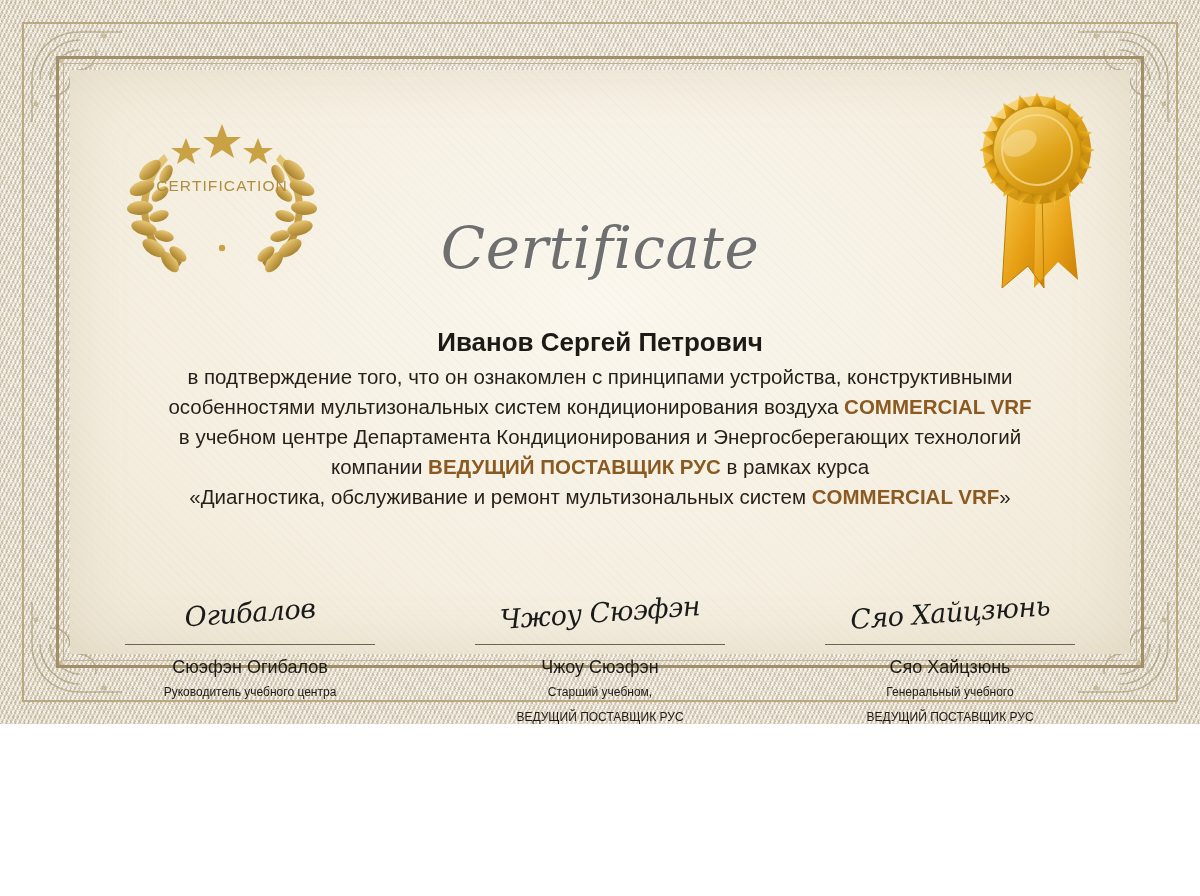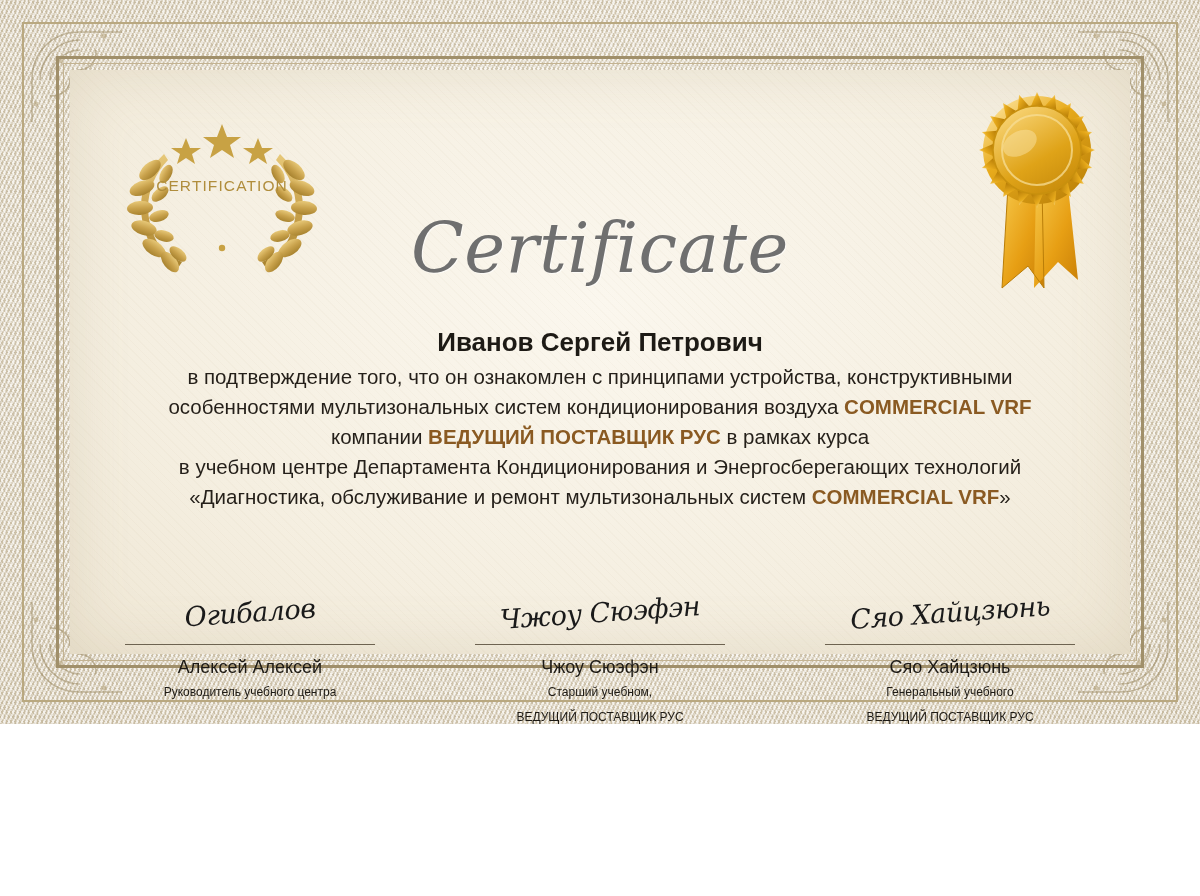"Certificate" .title { font-size: 69px -> 58px }
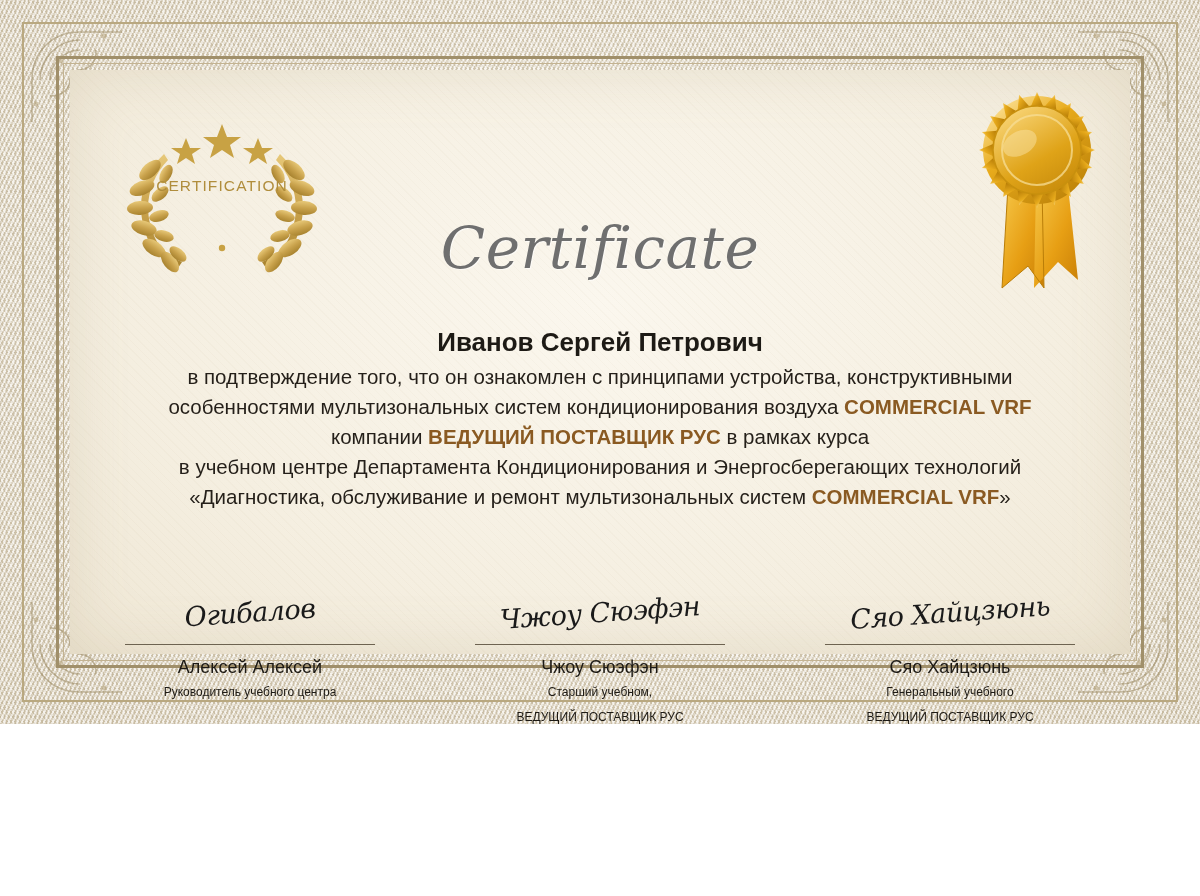"компании ВЕДУЩИЙ ПОСТАВЩИК РУС в" div { order: before "в учебном центре Департамента" -> after "в учебном центре Департамента" }
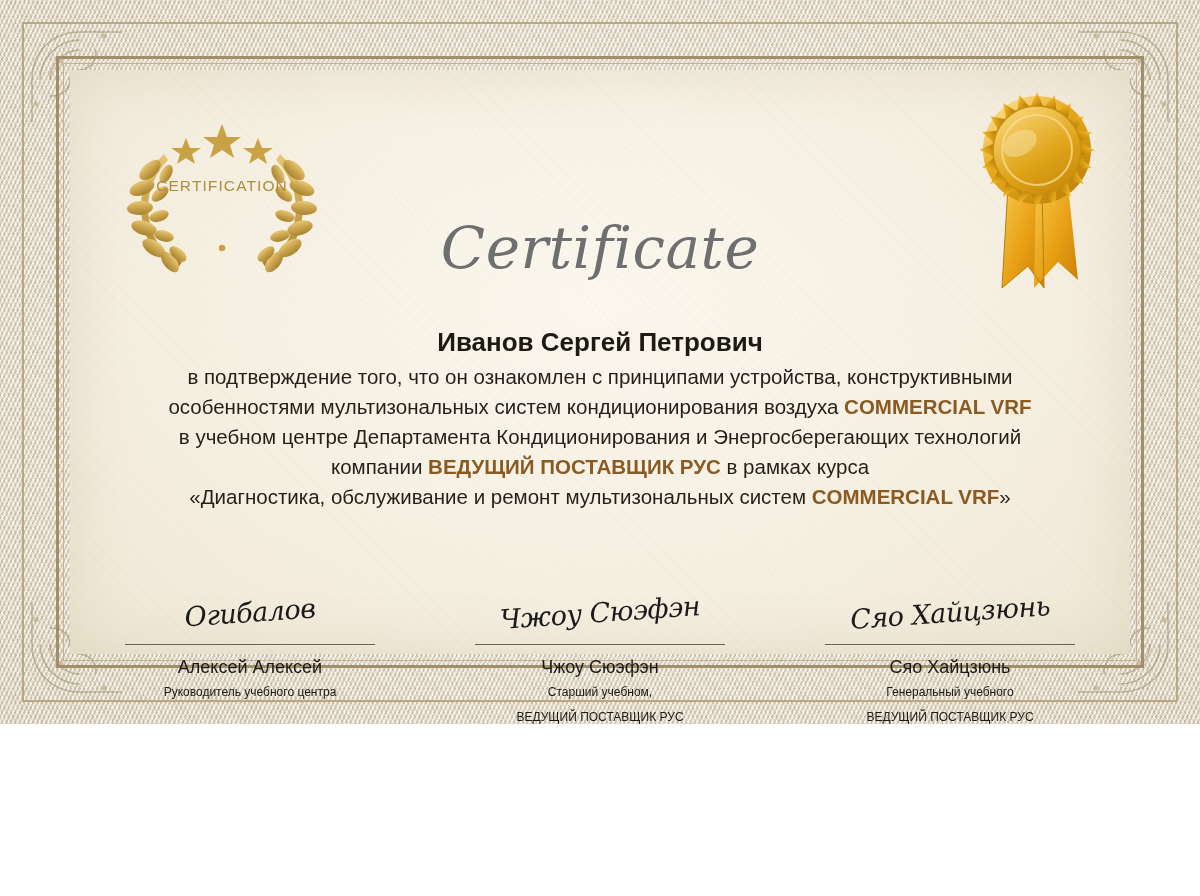"Алексей Алексей" div.sig-name { text: Алексей Алексей -> Сюэфэн Огибалов }
